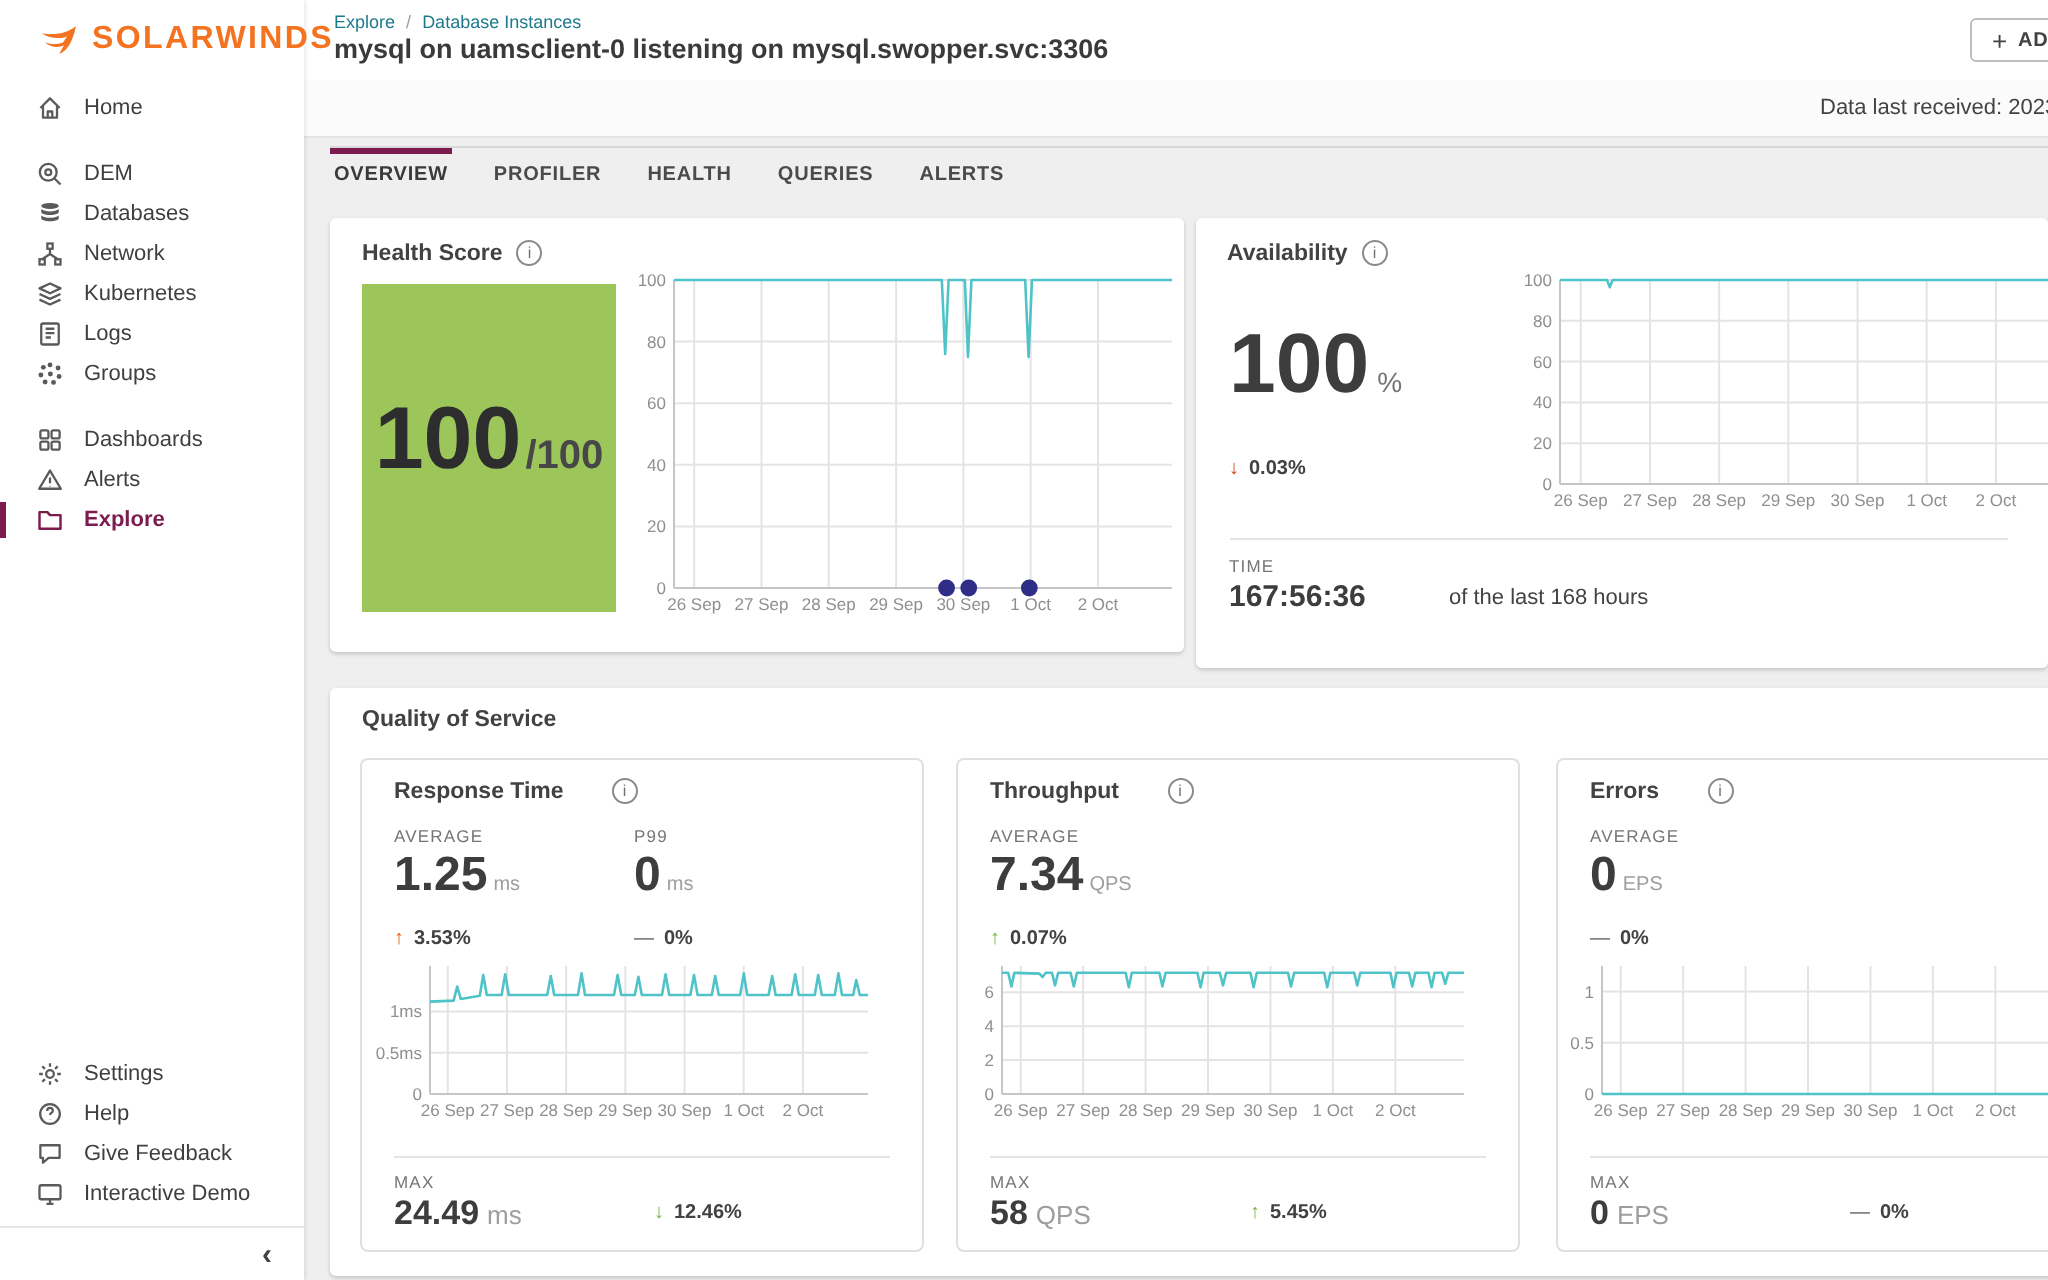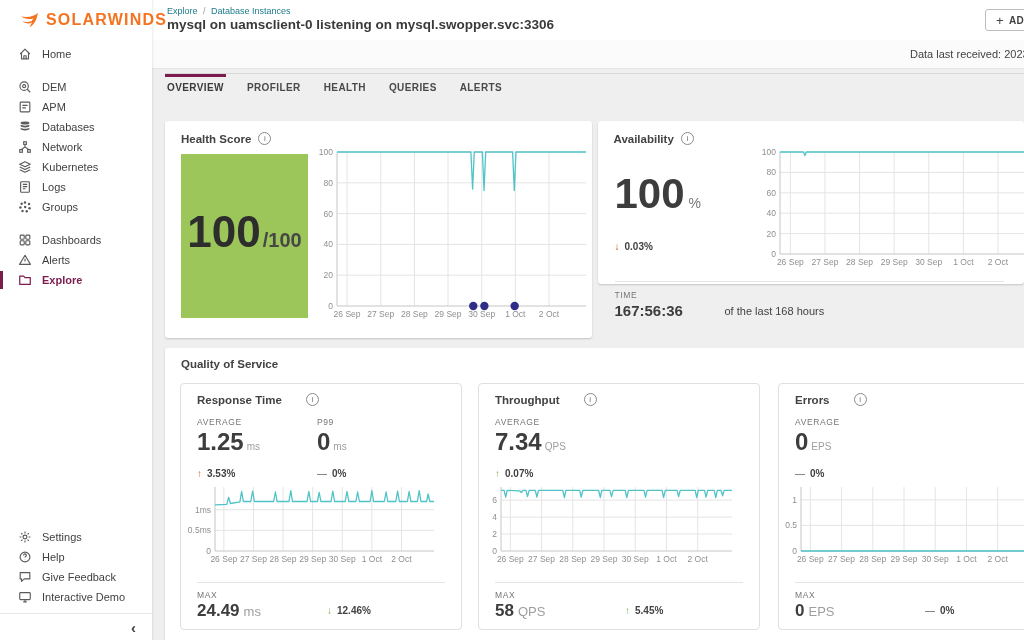"APM" div.nav-item { html: <div> <span> <svg> <rect></rect> <path></path> </svg> </span> <span>APM</span> </div> -> none }
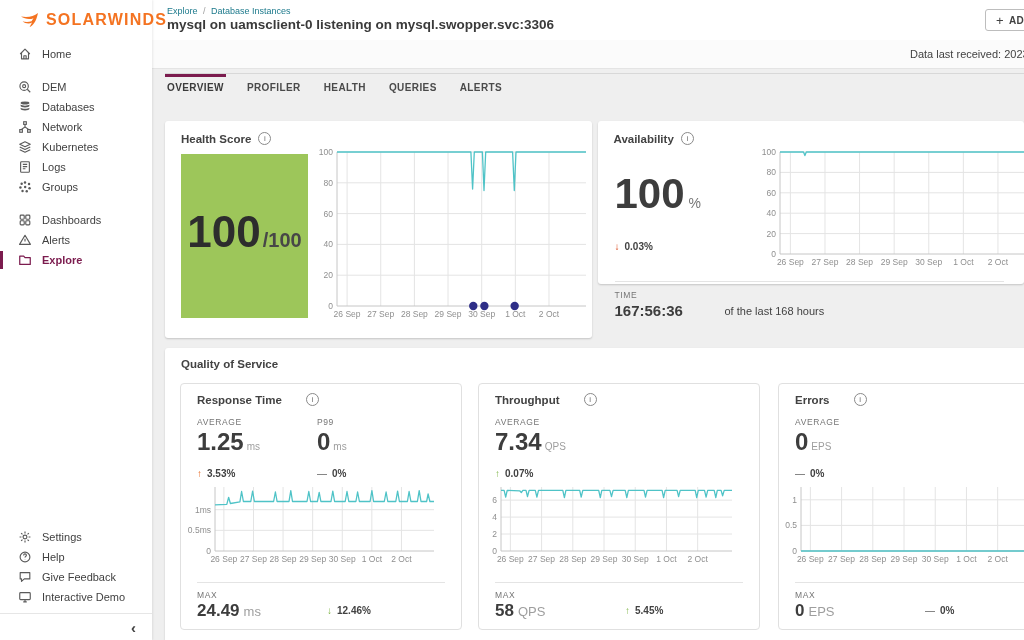"Health Score" .row1 { margin: 22px 0 0 13px -> 10px 0 0 13px }
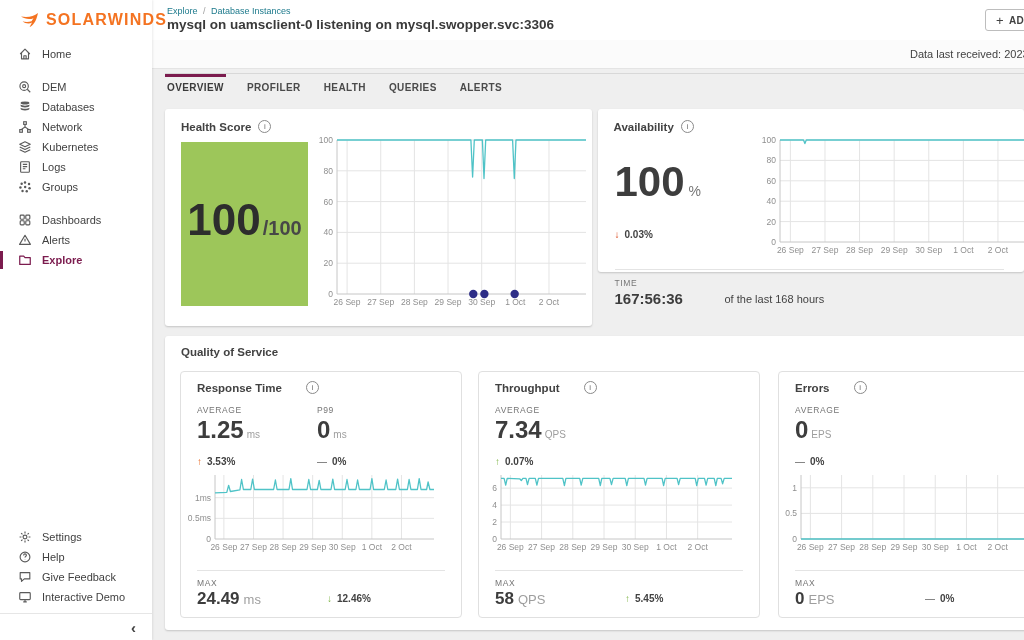"Availability" .av-card { height: 163px -> 225px }
